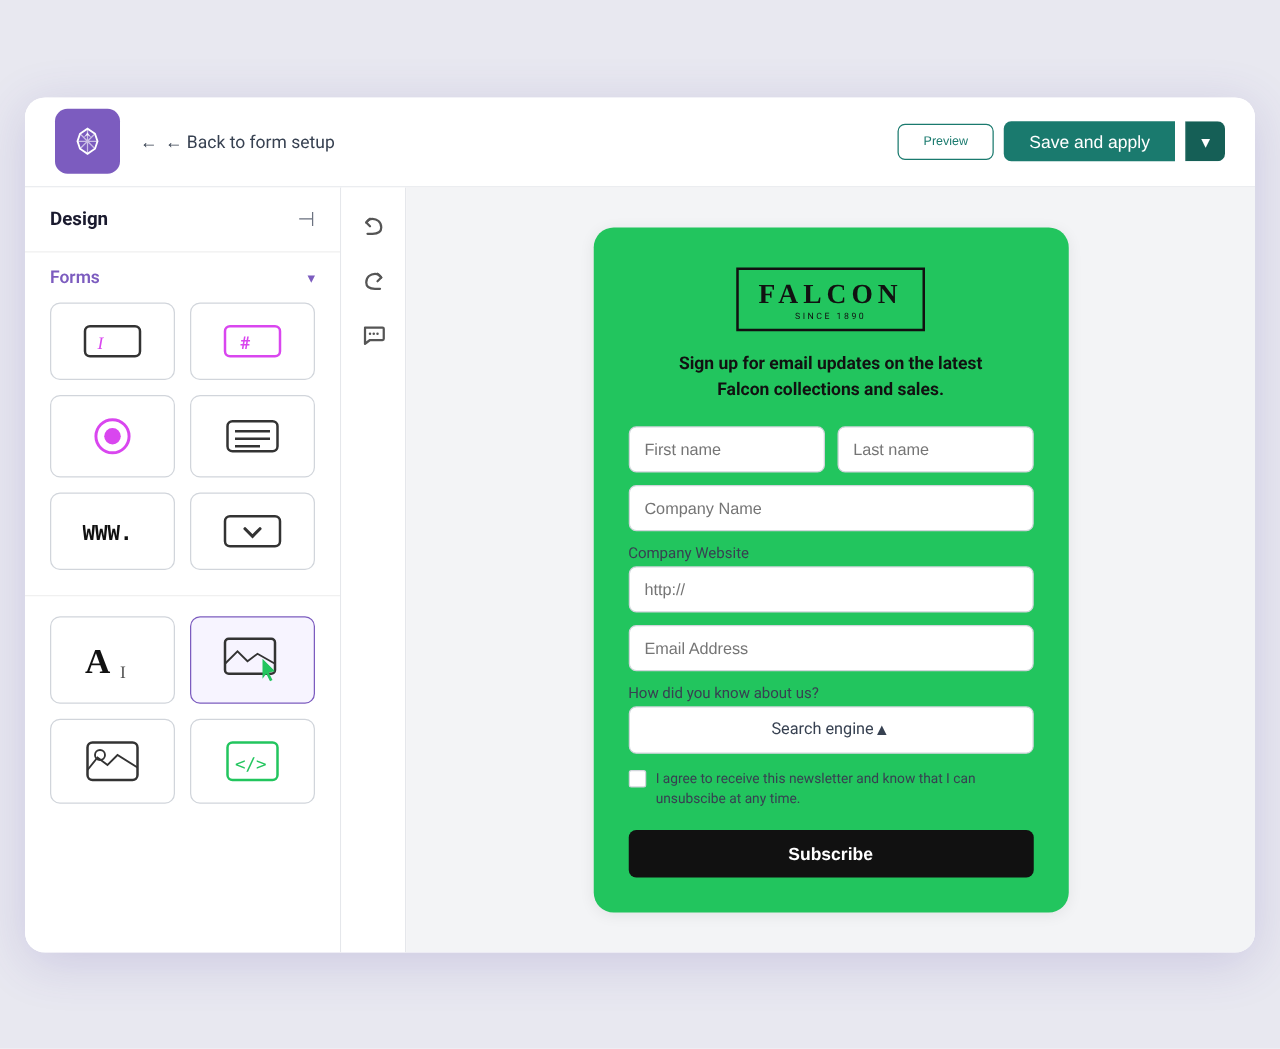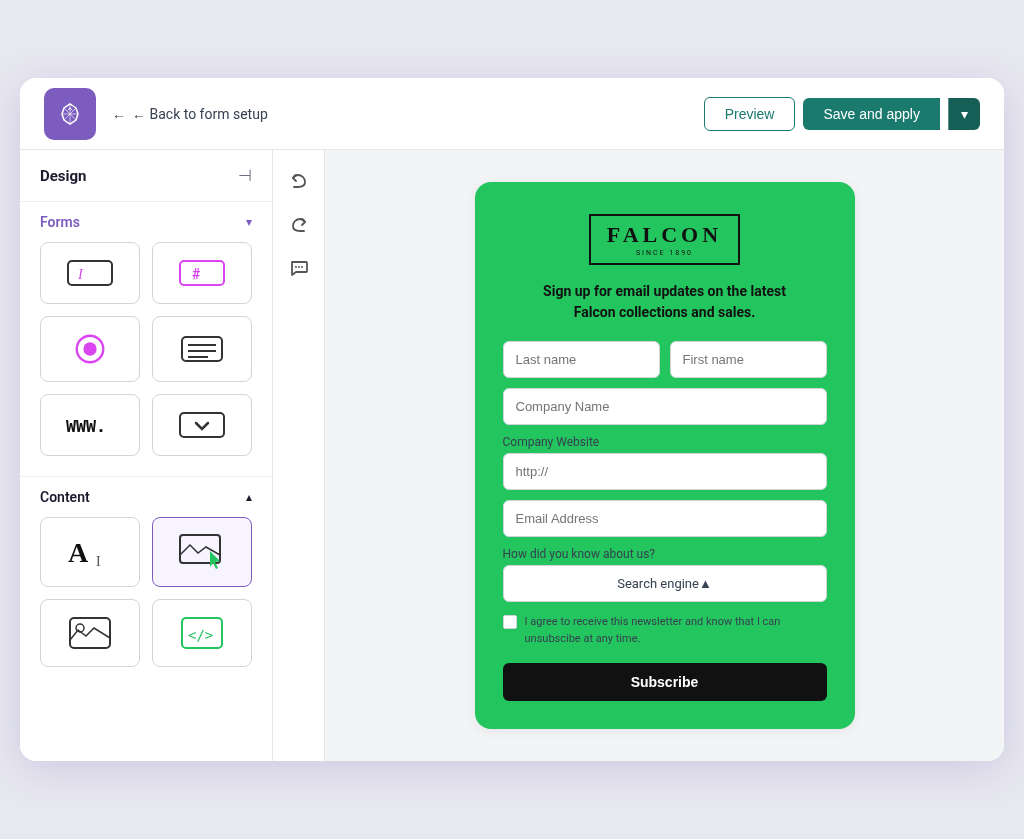"Preview" .btn-preview { font-size: 14px -> 10px }
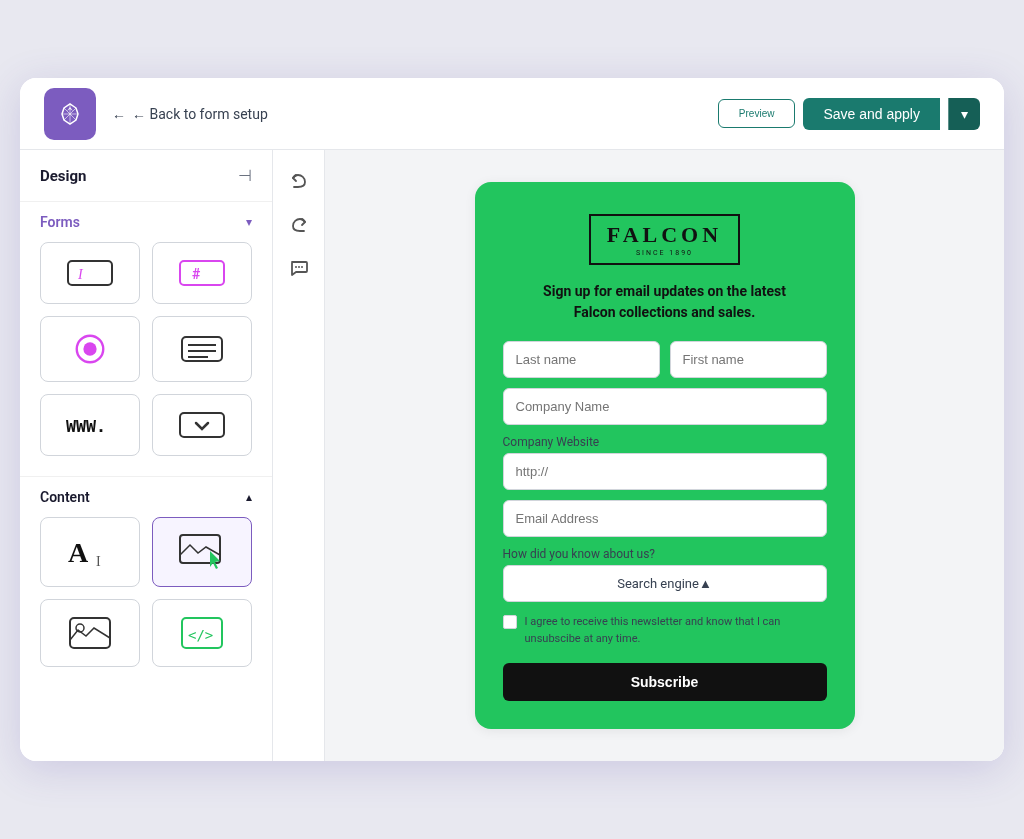"Last name" input.form-input { order: before "First name" -> after "First name" }
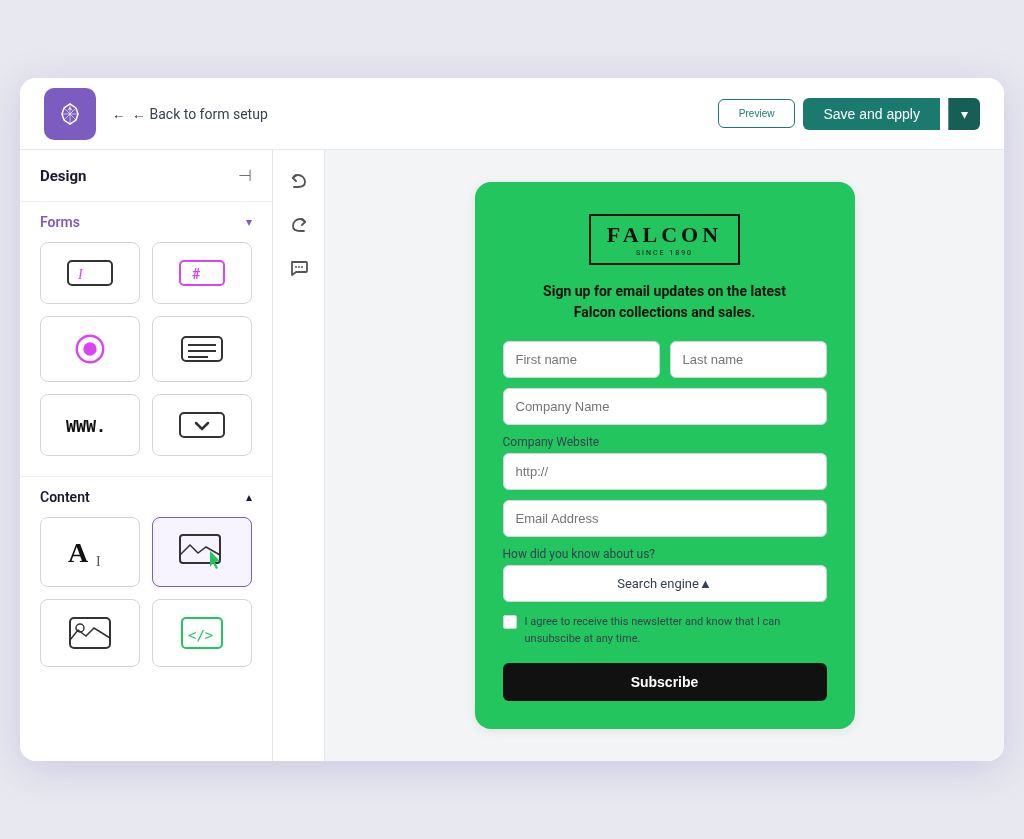"Content" div.sidebar-content-header { html: <div> <span>Content</span> <span>▴</span> </div> -> none }
